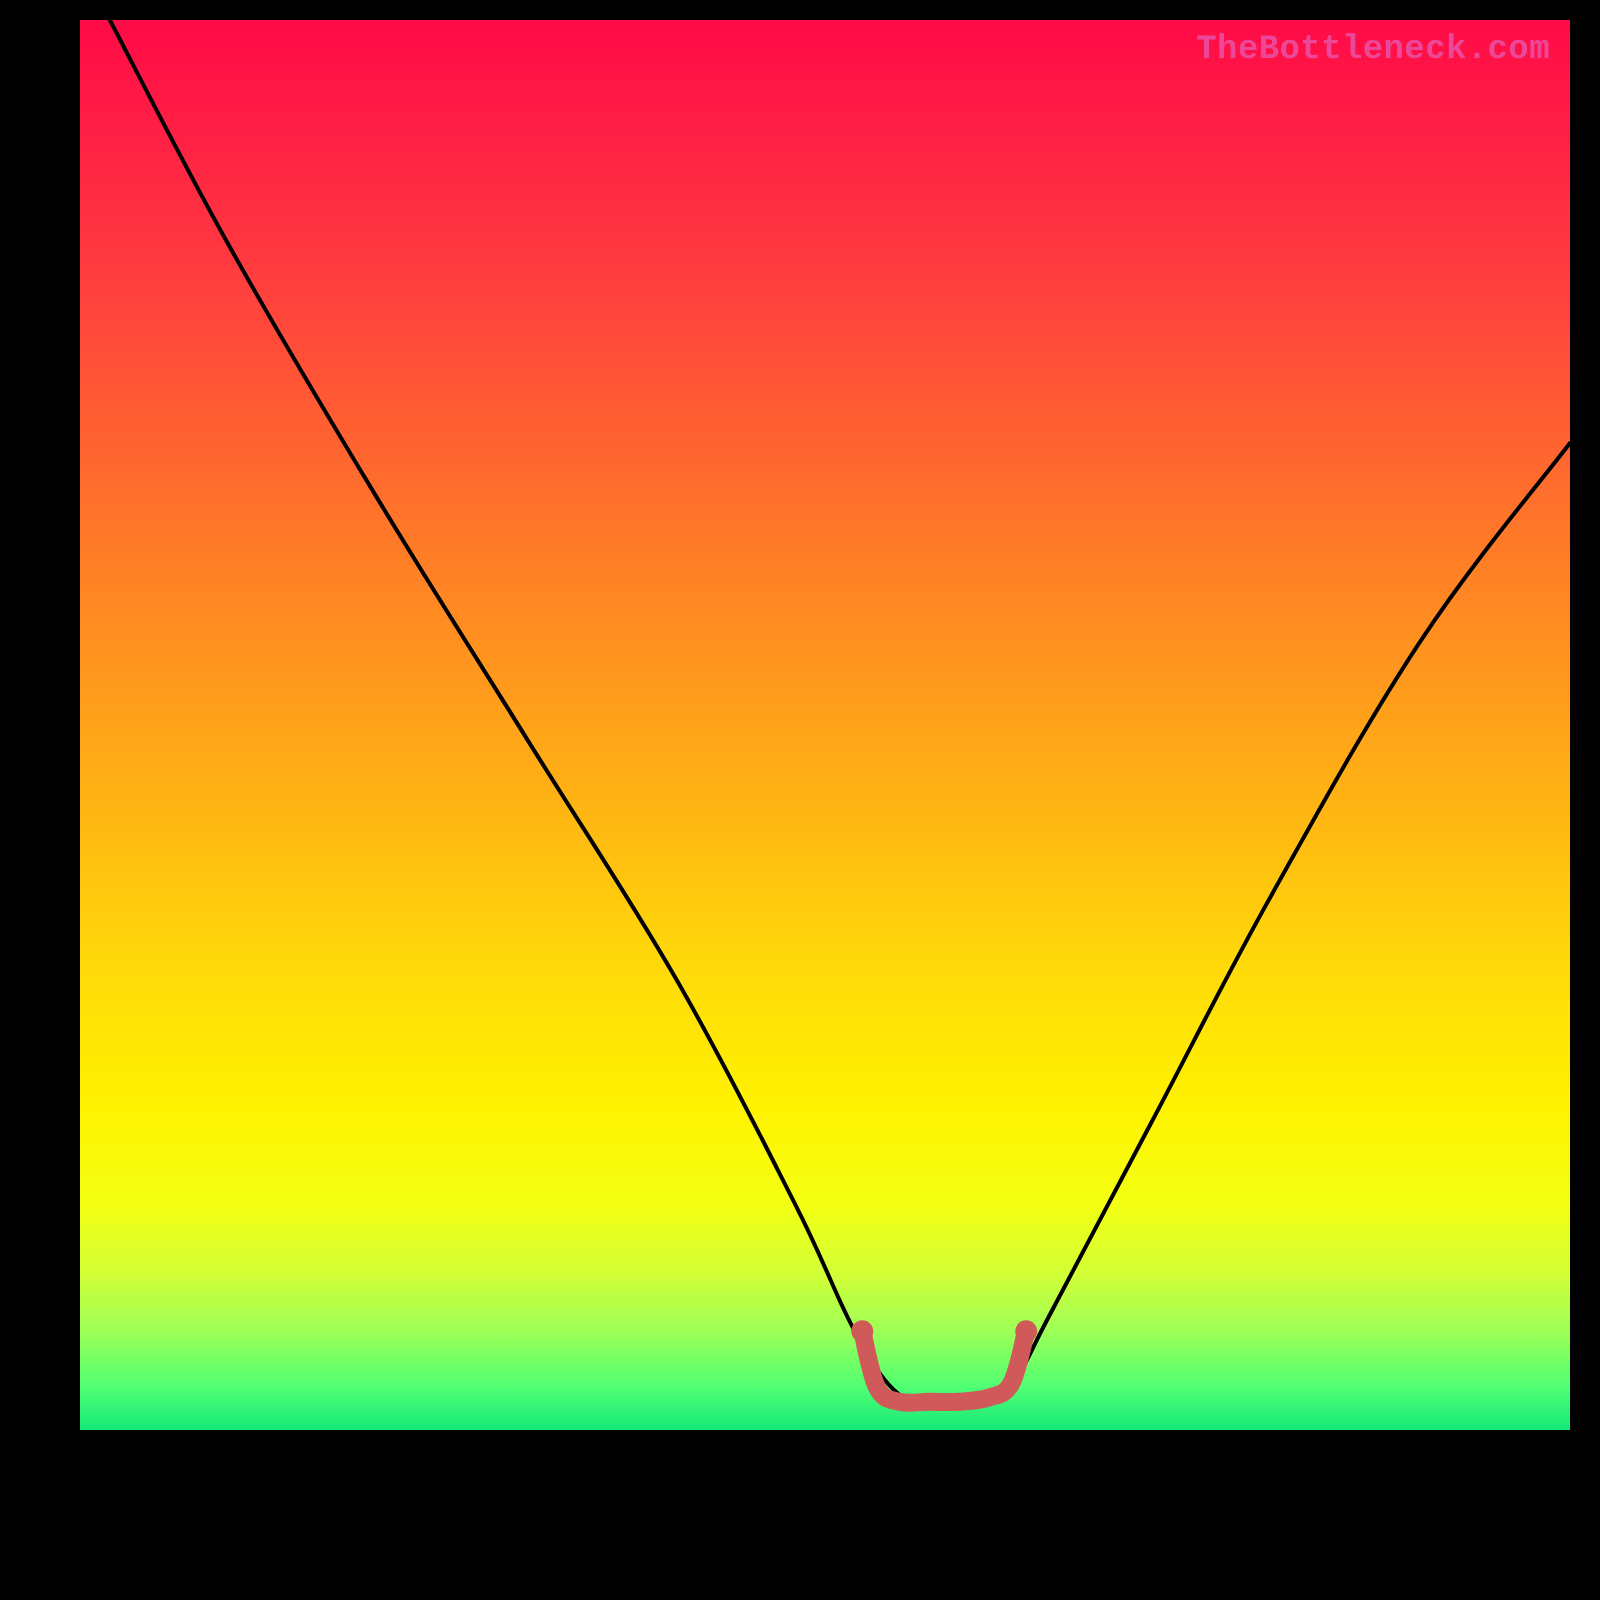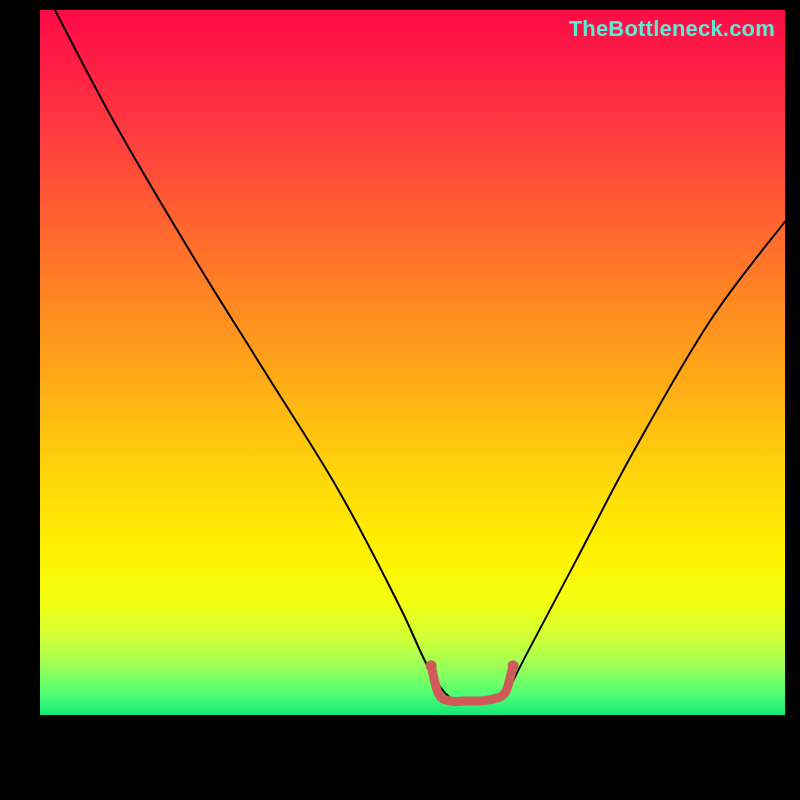"TheBottleneck.com" .watermark { color: #5eead4 -> #ec4899; font-family: Liberation Sans, sans-serif -> Liberation Mono, monospace; font-size: 22px -> 17px }
